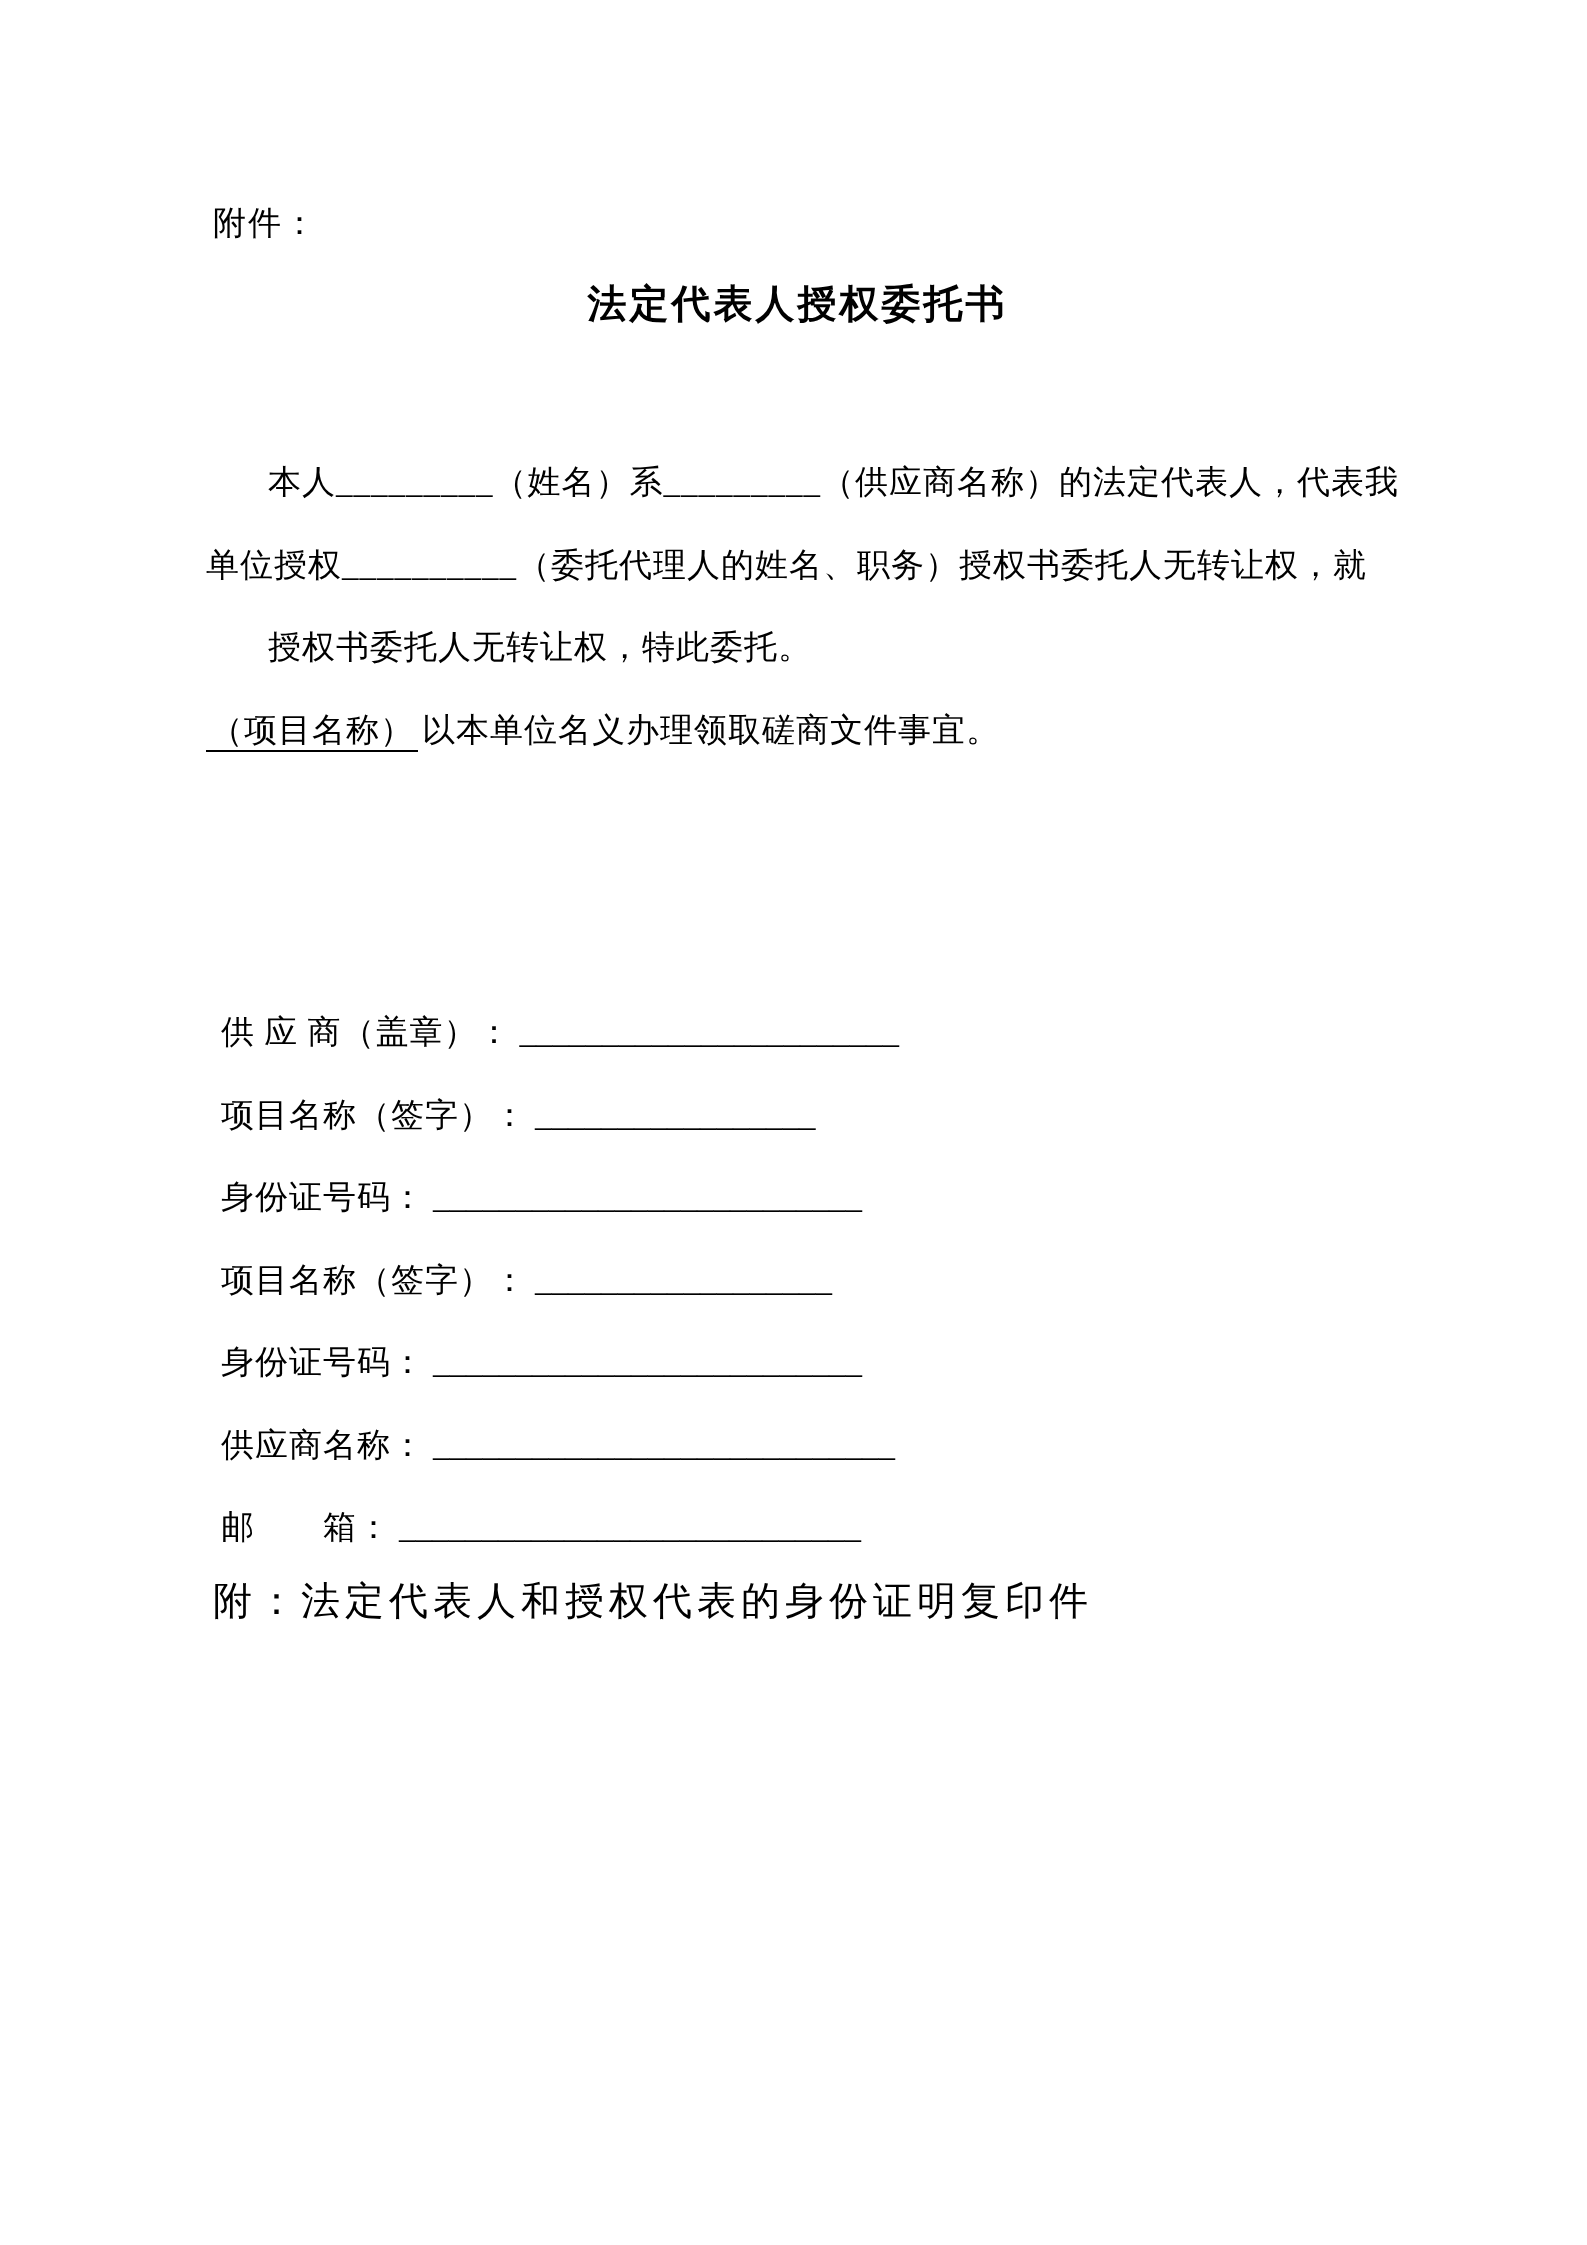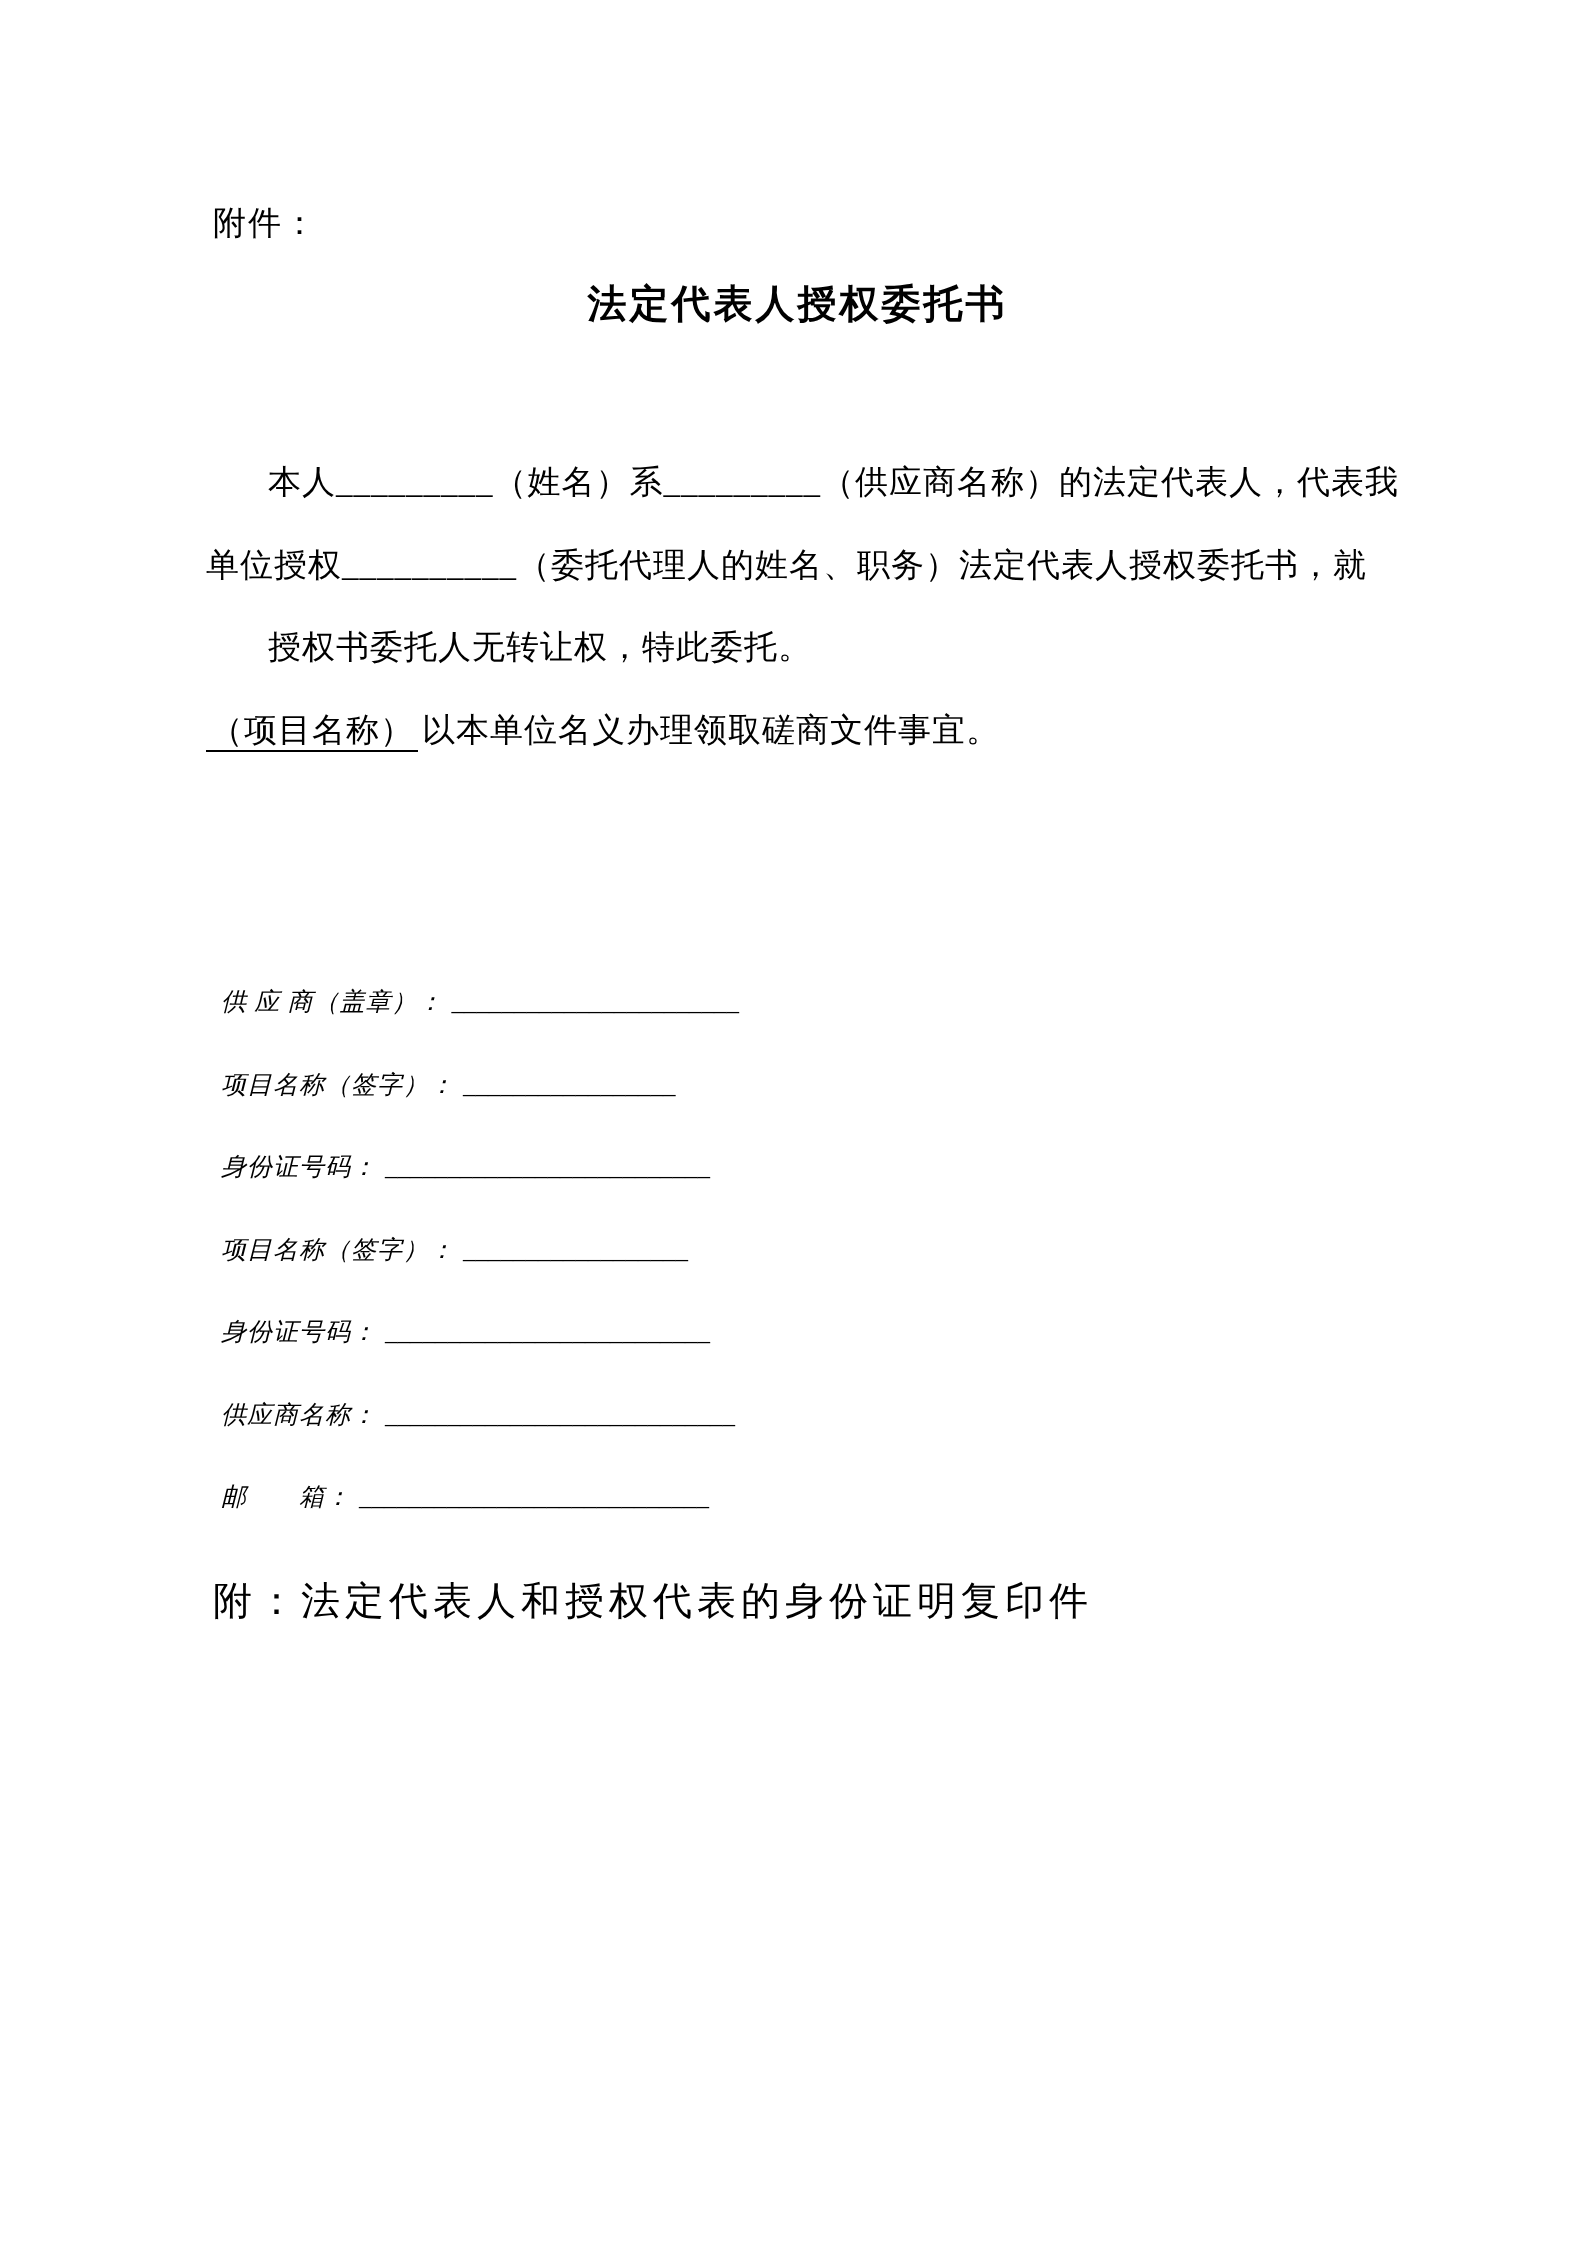"单位授权__________（委托代理人的姓名、职务）法定代表人授权委托书，就" div.para-line { text: 法定代表人授权委托书 -> 授权书委托人无转让权 }
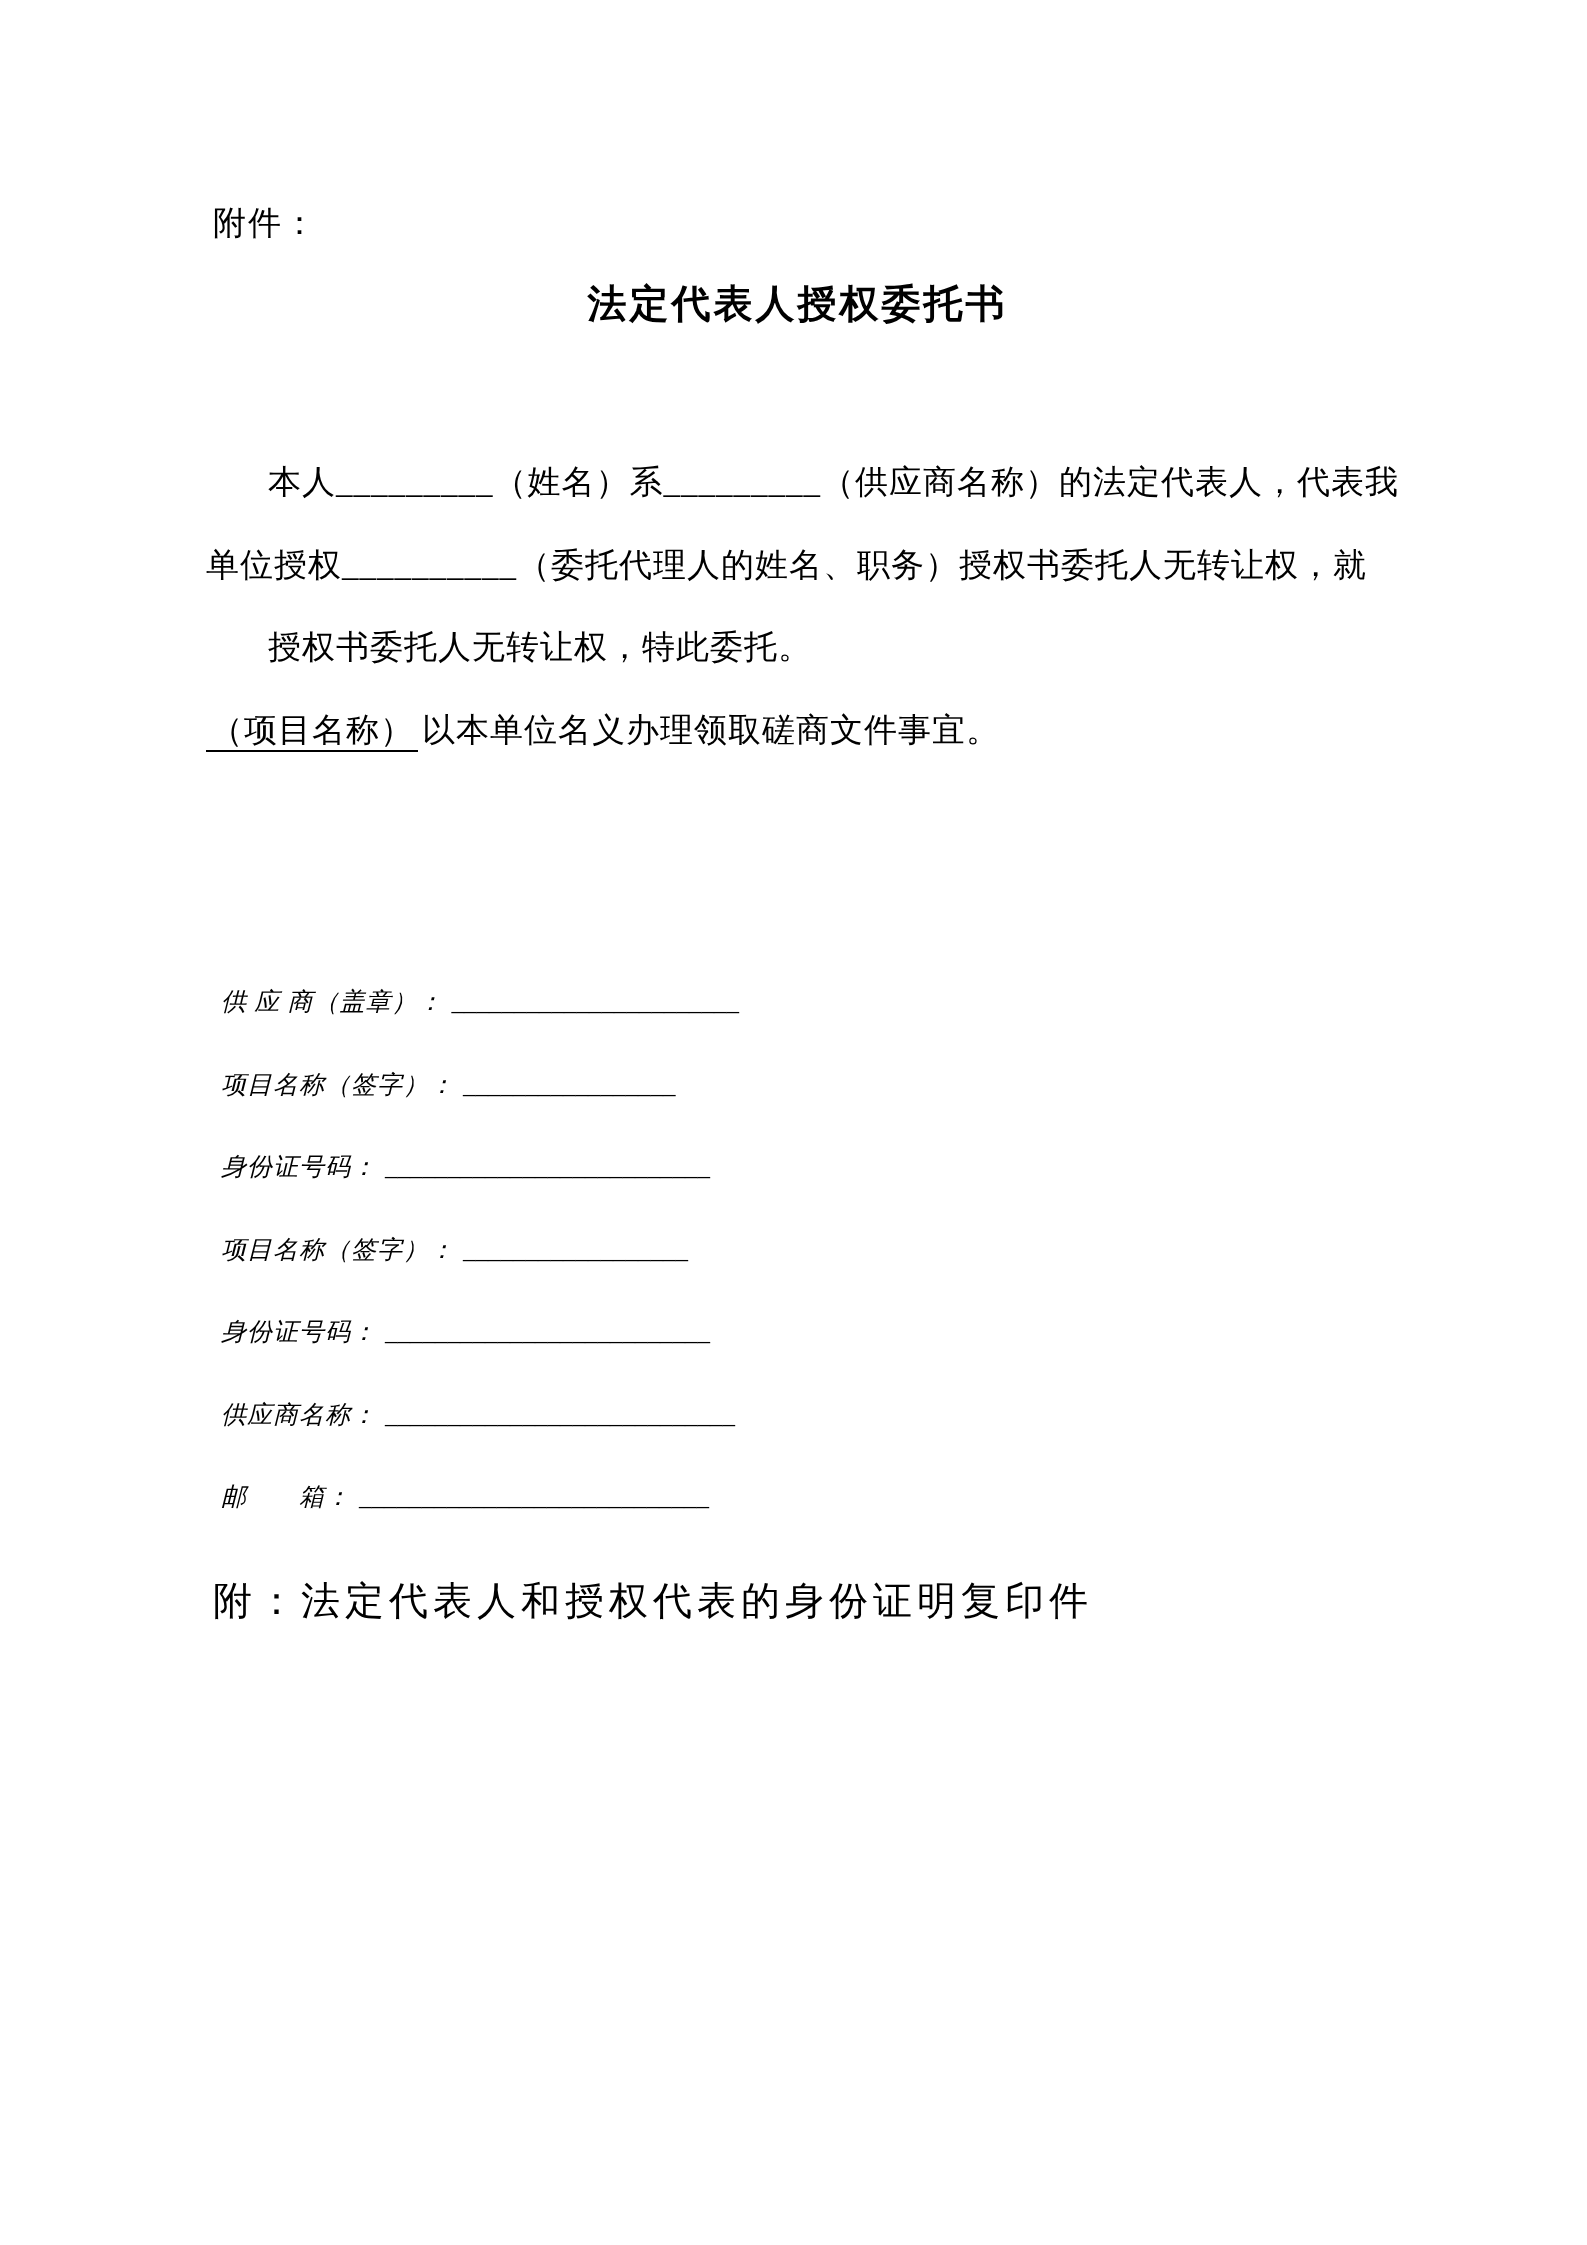"供 应 商（盖章）： _______________________" .fields { font-size: 25px -> 33px; font-style: italic -> none; top: 953px -> 983px }
